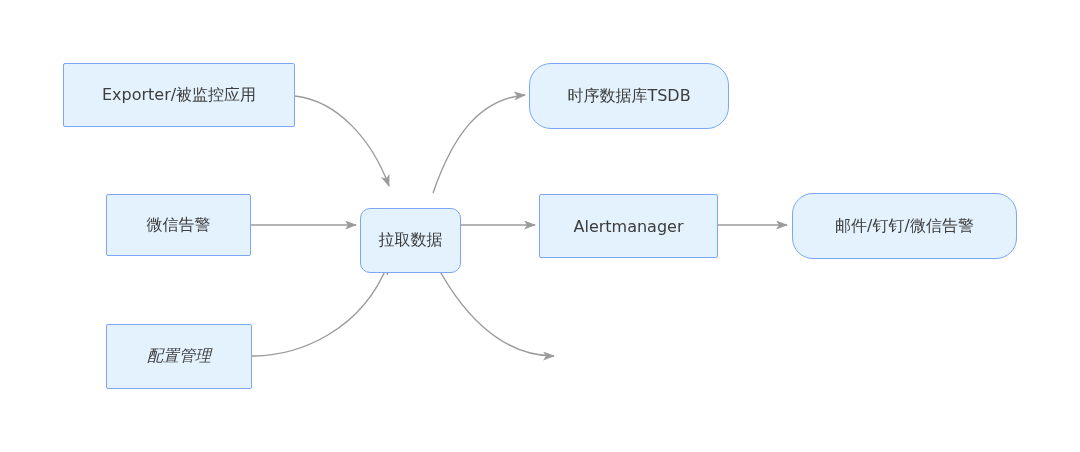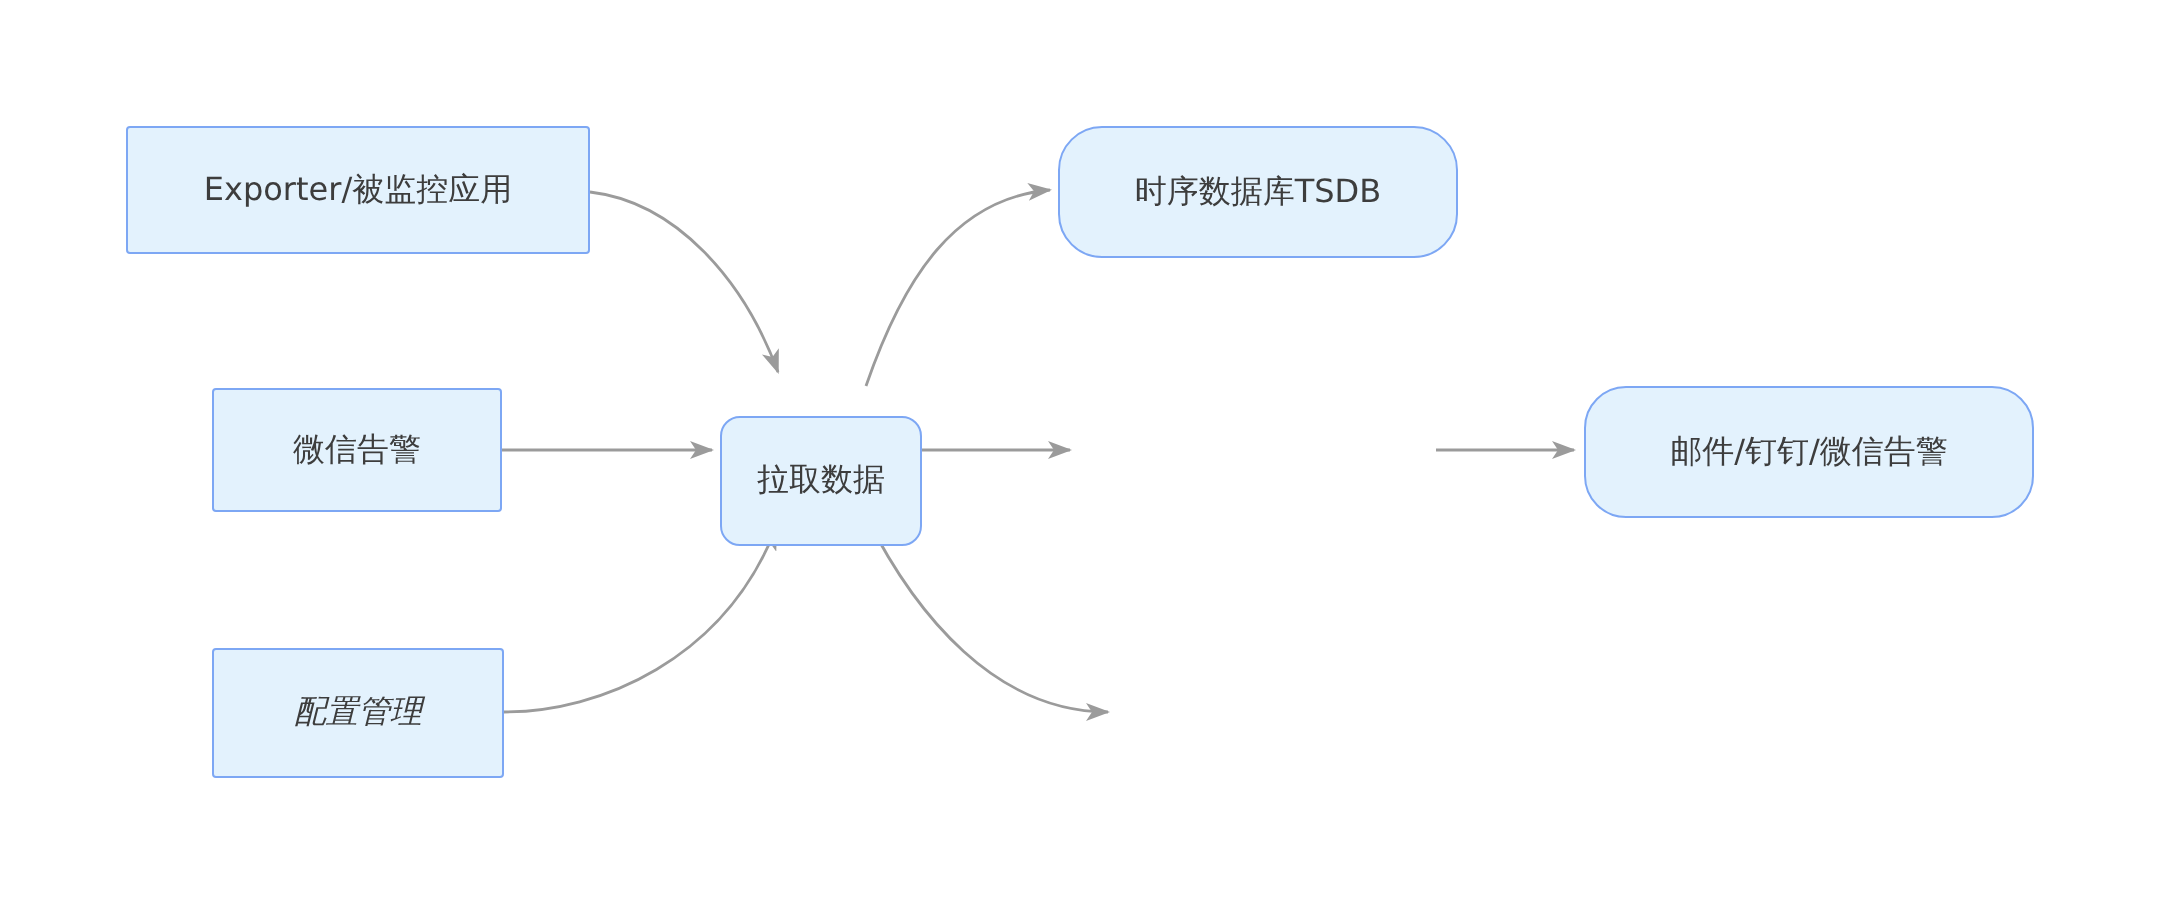"Alertmanager" div.node { html: none -> <div> <span>Alertmanager</span> </div> }
